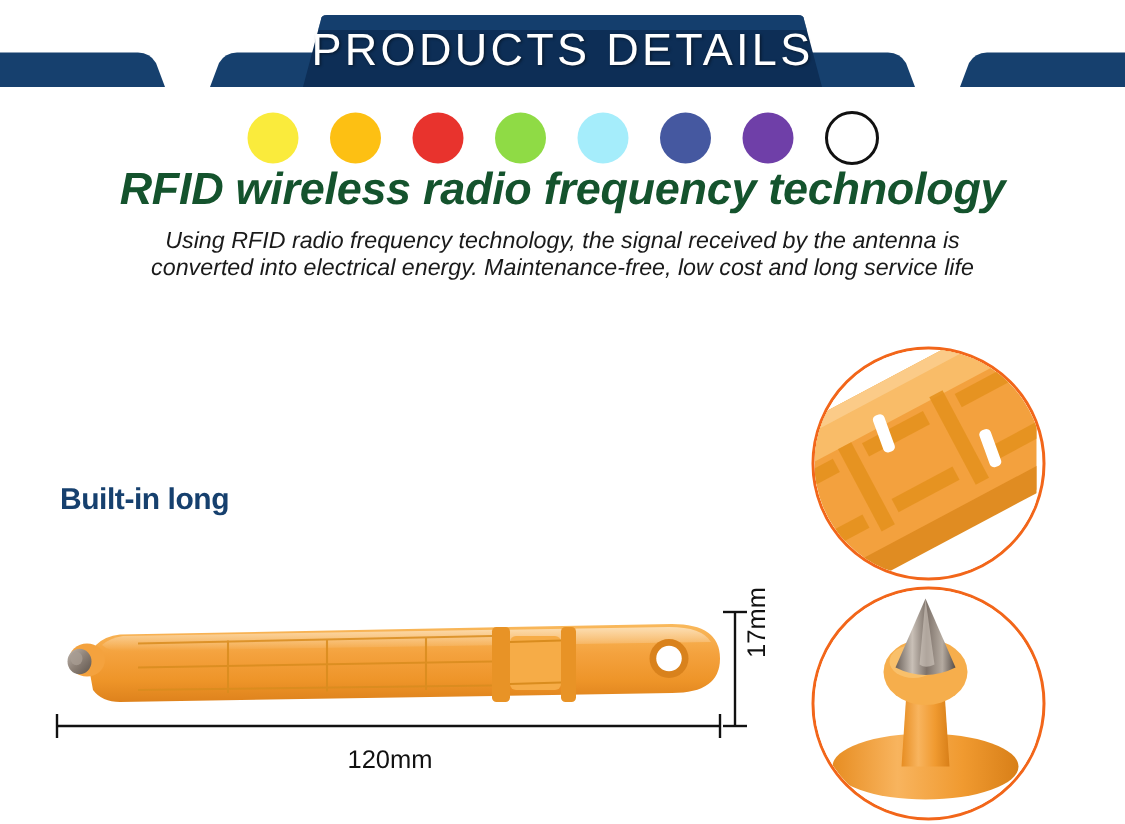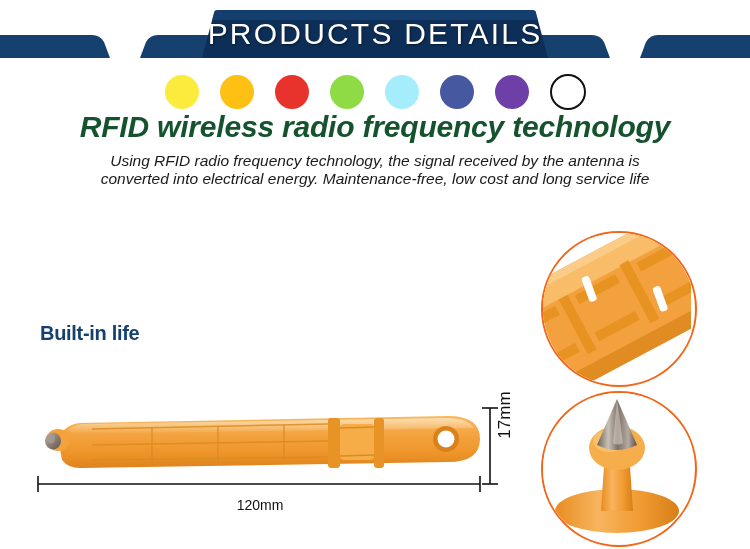"Built-in life" div.builtin { text: life -> long }
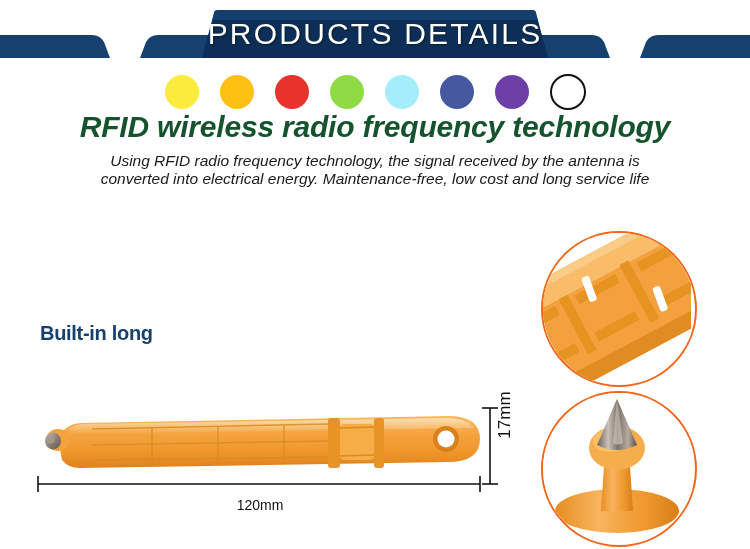"120mm" .dim-label-h { font-size: 14px -> 17px }
